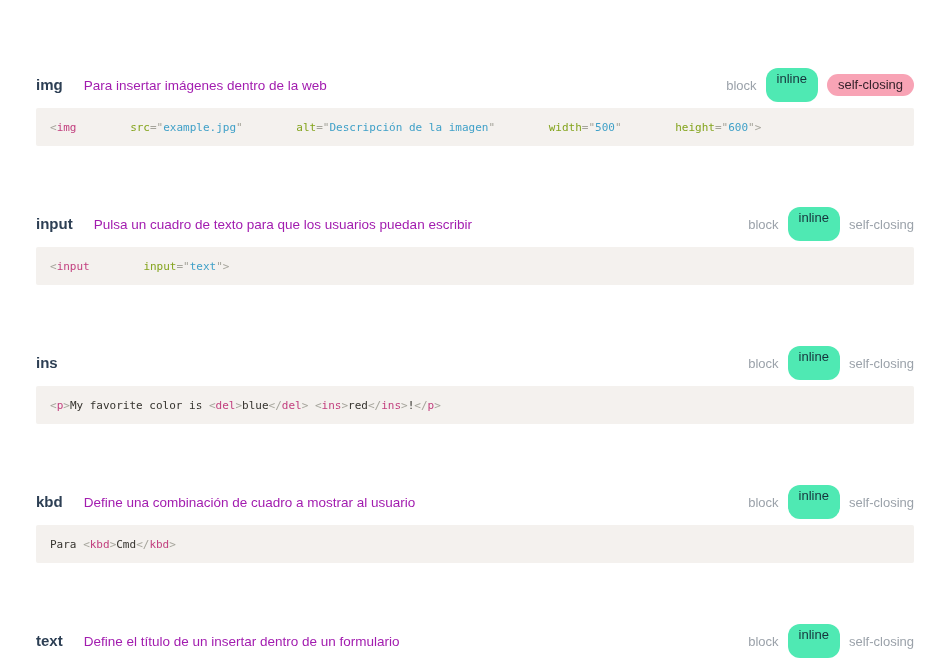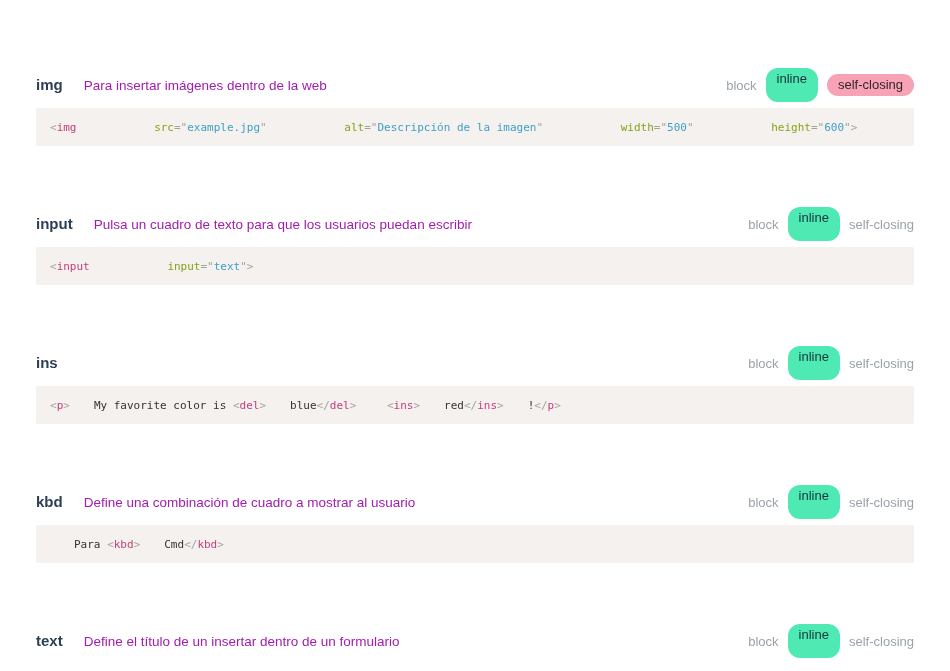"My favorite color is" .tk-x { margin-left: 24px -> none }
